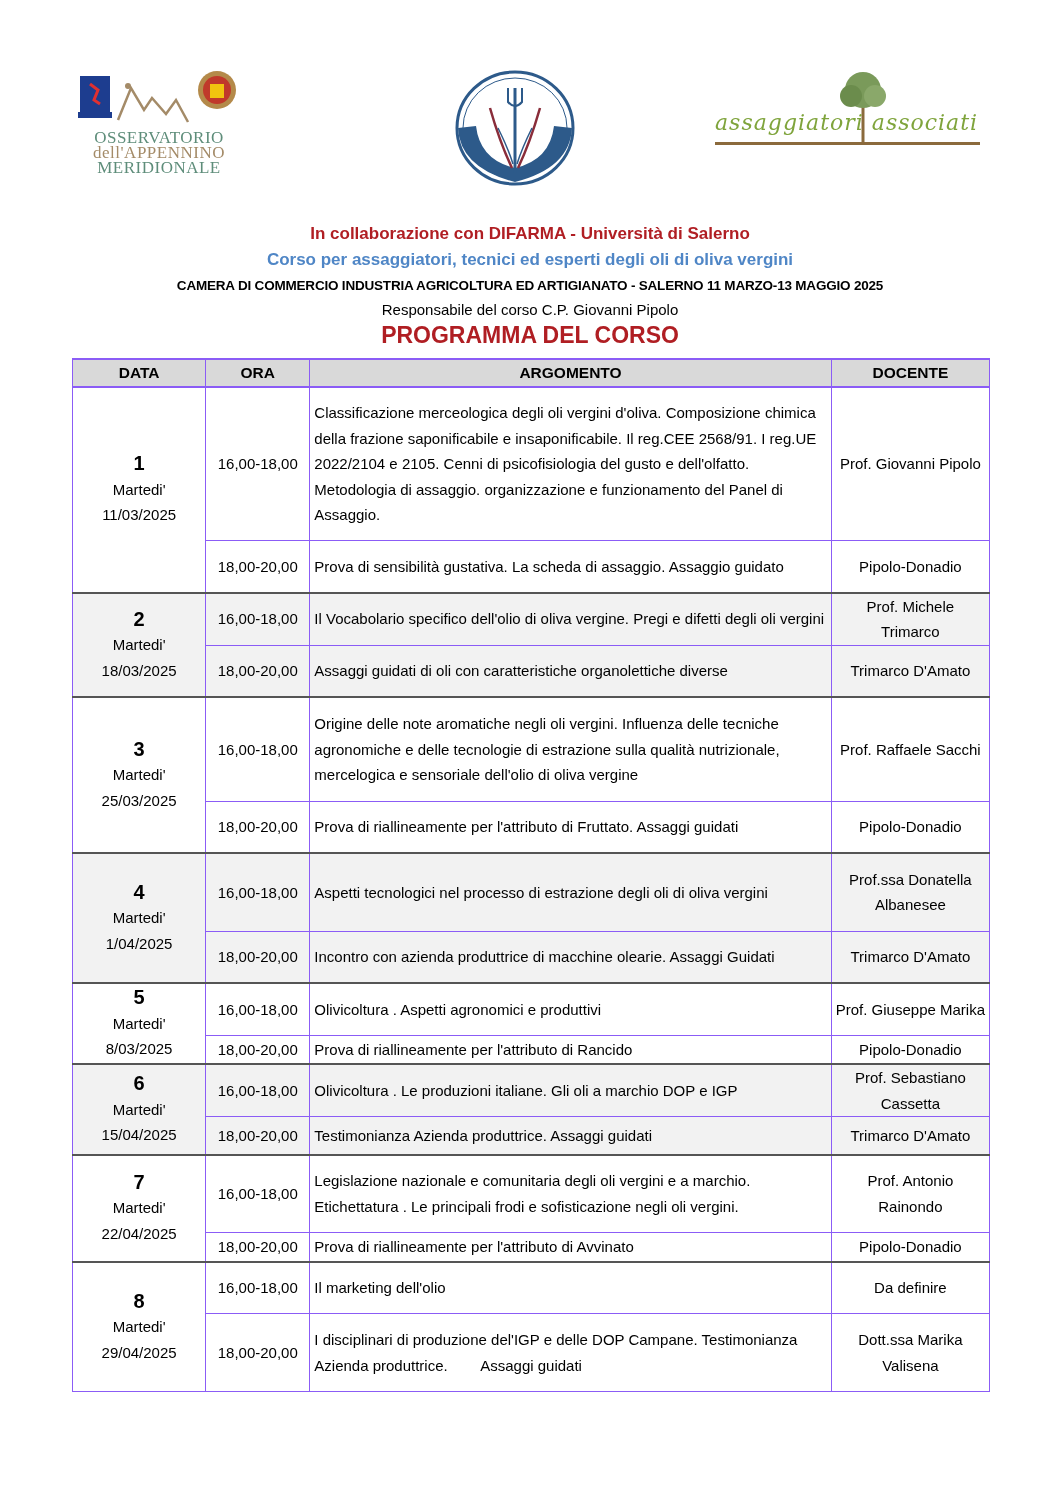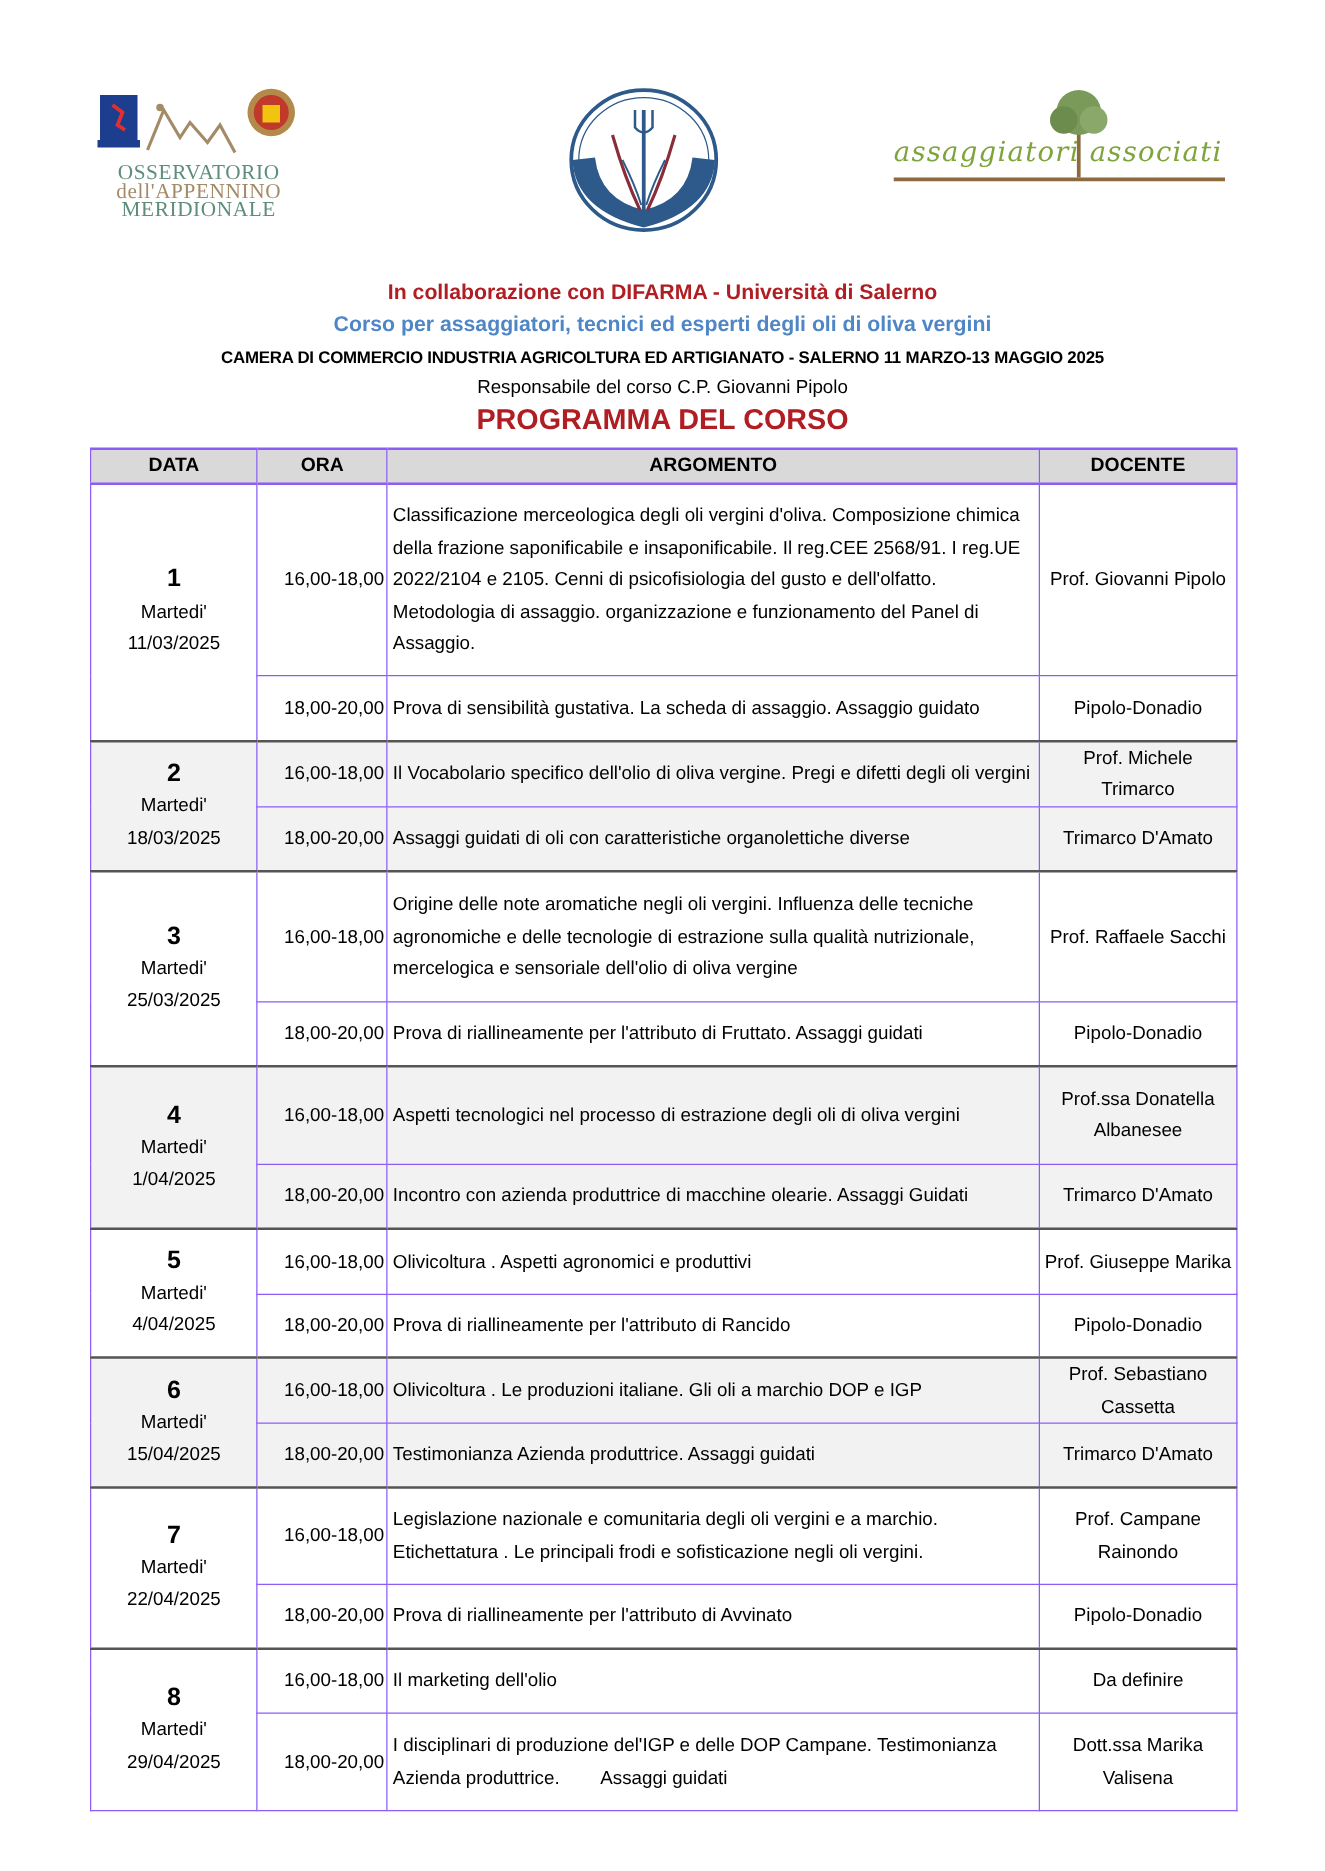"16,00-18,00" td.ora { padding: 12px 2px !important -> 1px 2px !important; text-align: right -> center }
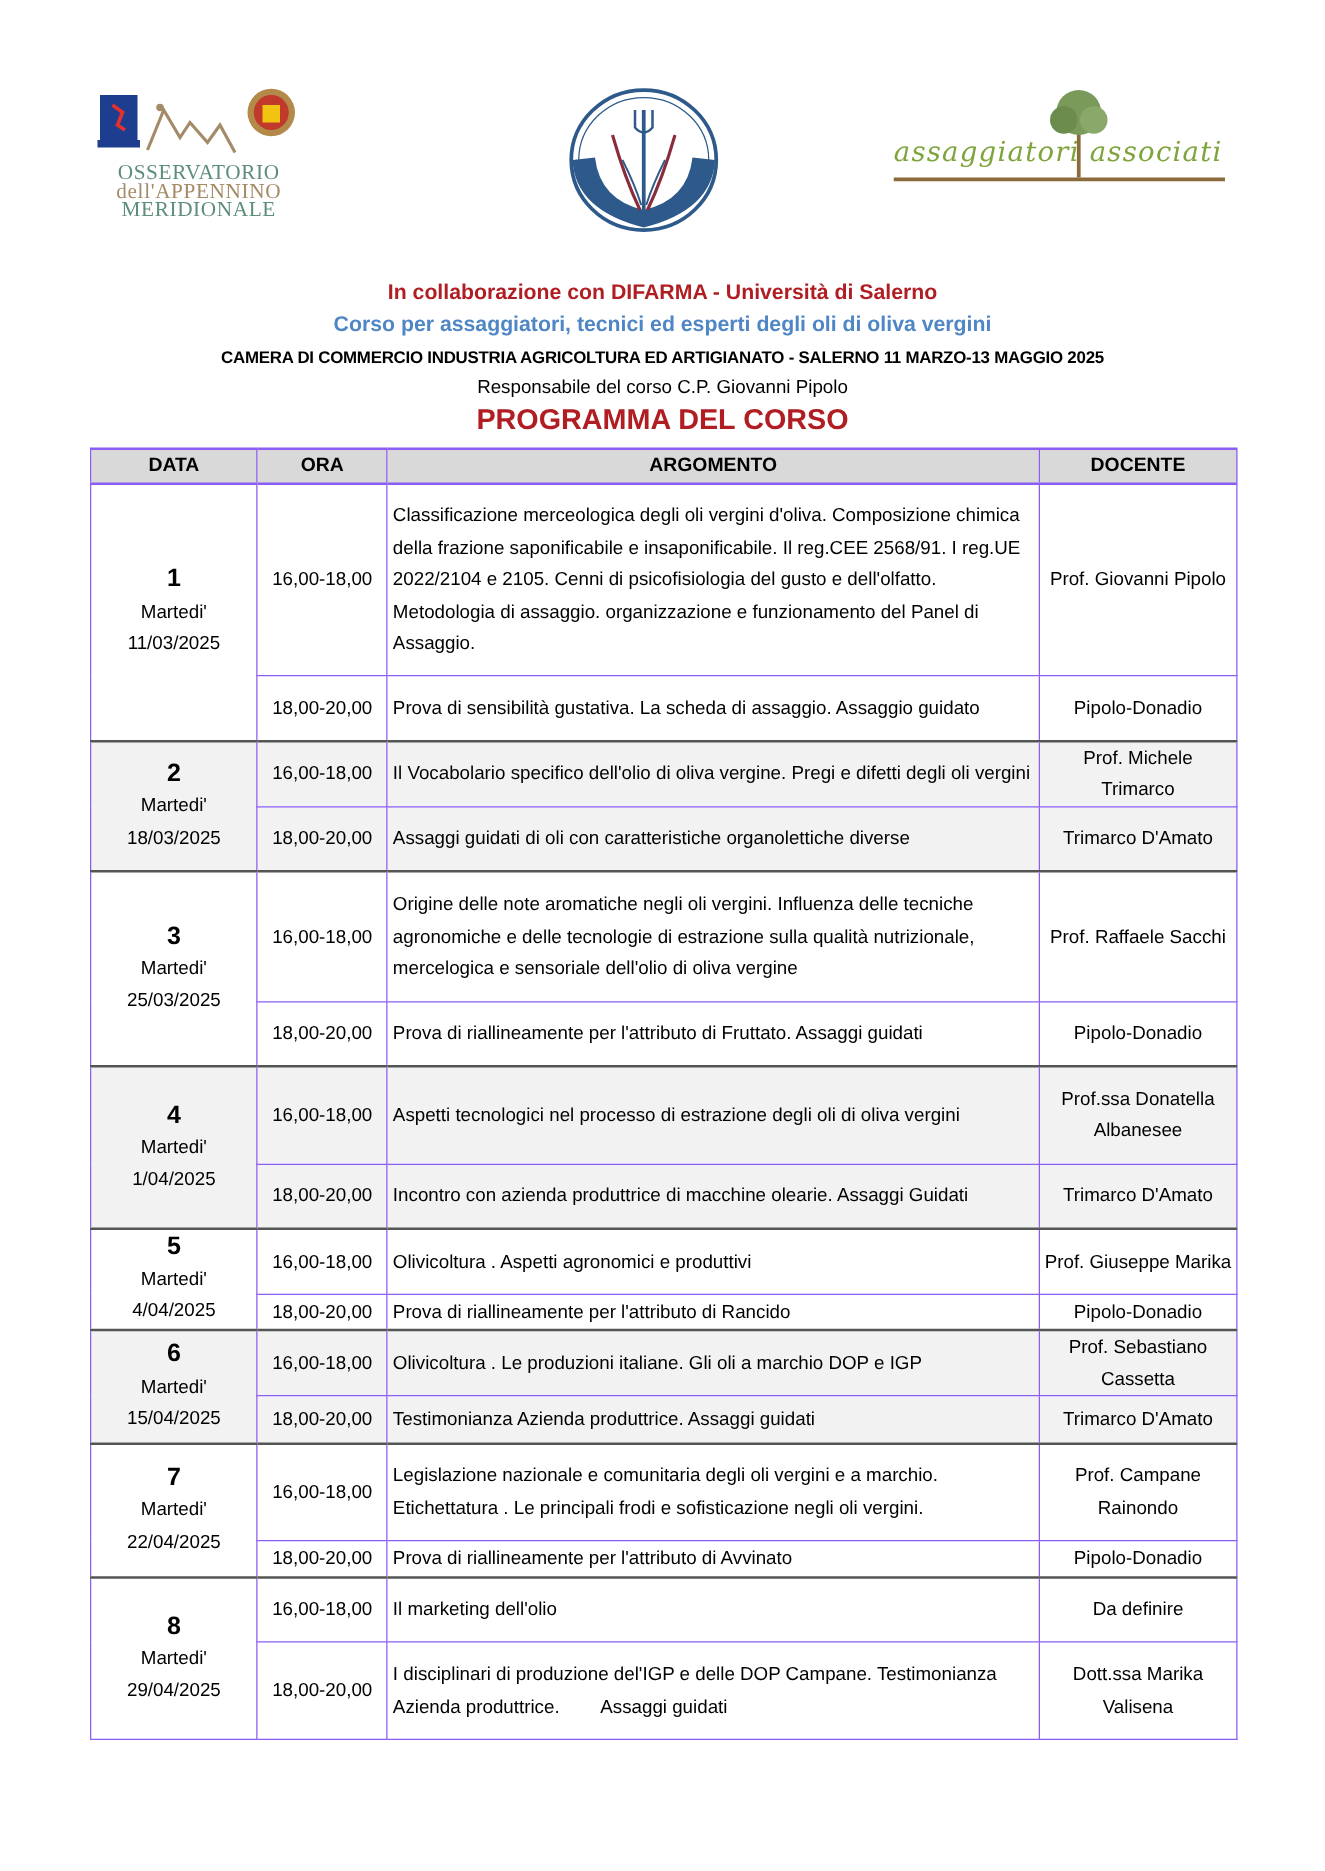"4/04/2025" span { text: 4/04/2025 -> 8/03/2025 }
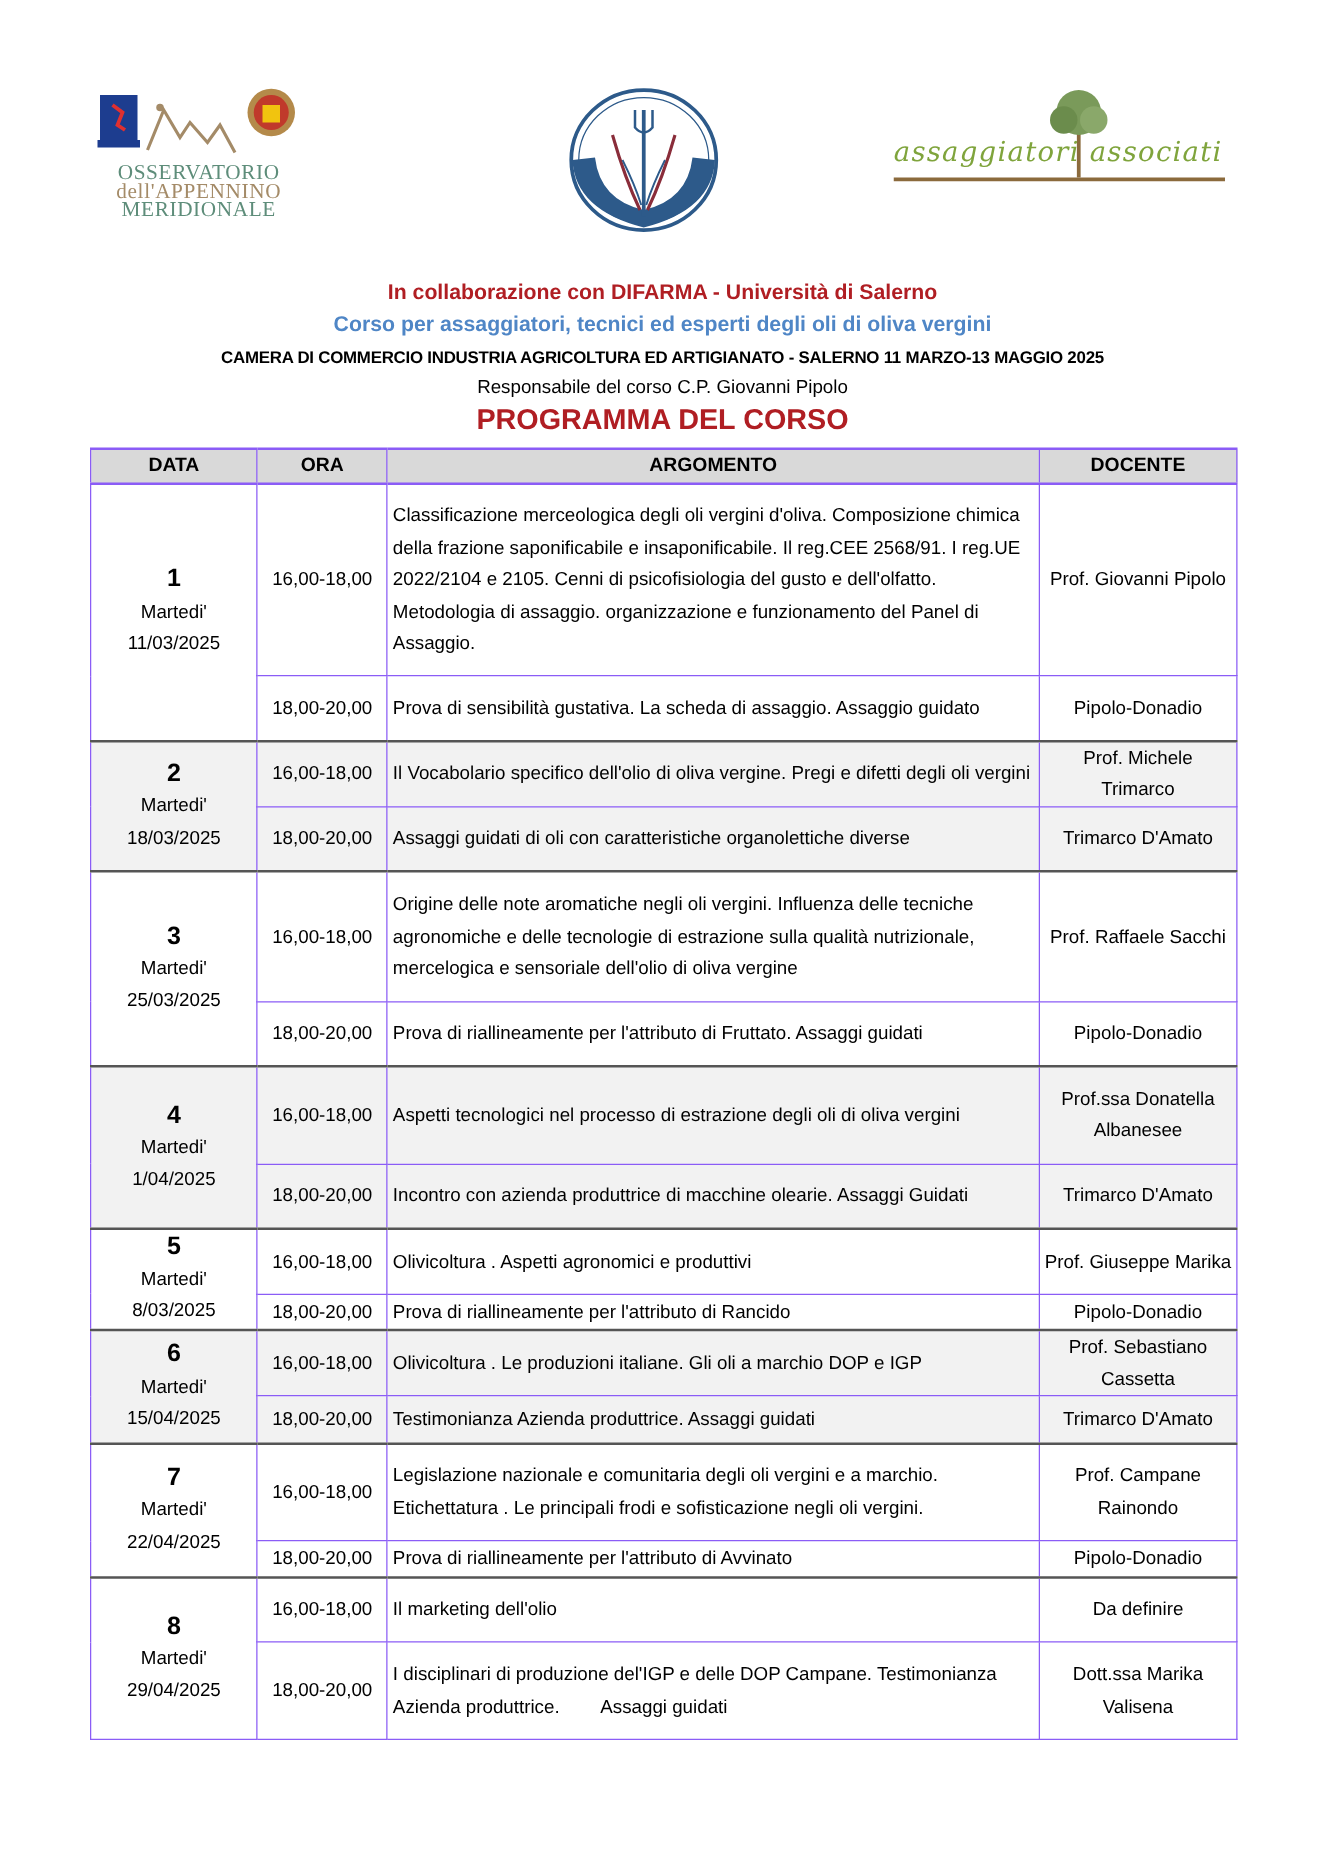"Prof. Campane Rainondo" td.doc { text: Campane -> Antonio }
